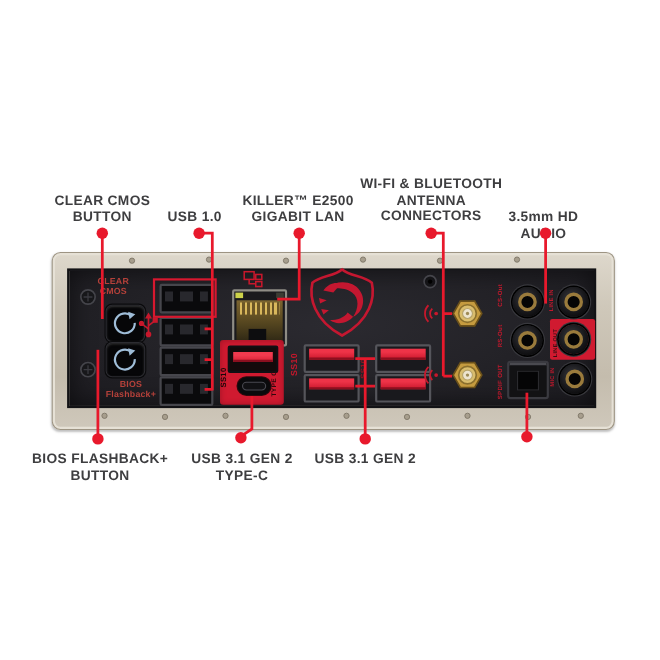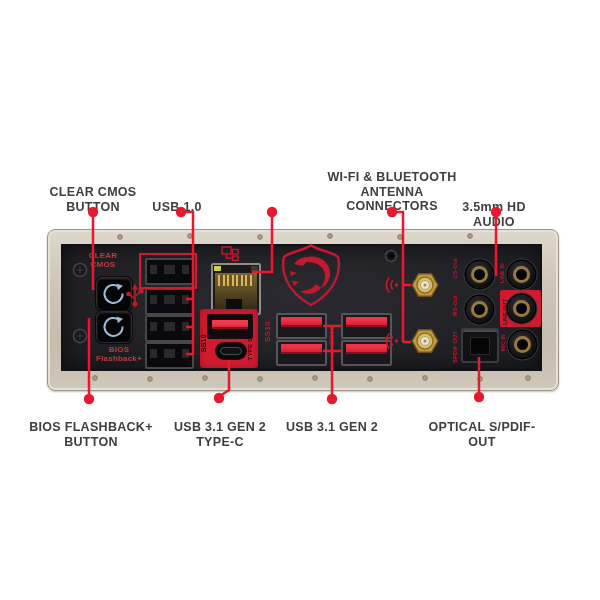"WI-FI & BLUETOOTH" .callout { margin-top: 10px -> none }
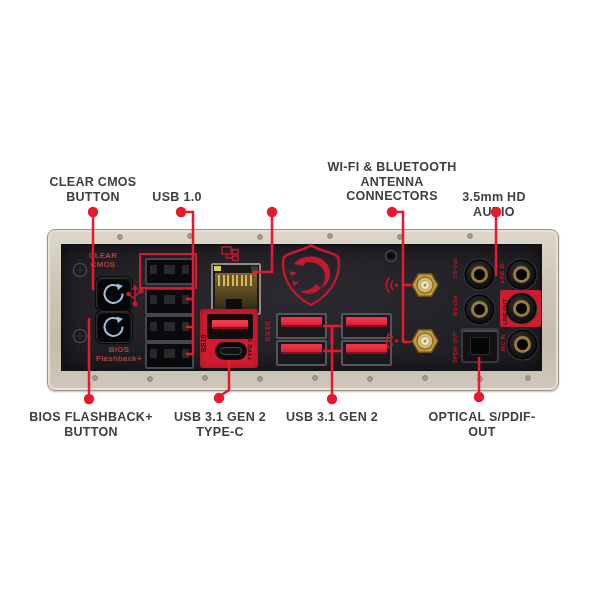"KILLER™ E2500" div.callout { html: none -> <div>KILLER™ E2500 GIGABIT LAN</div> }
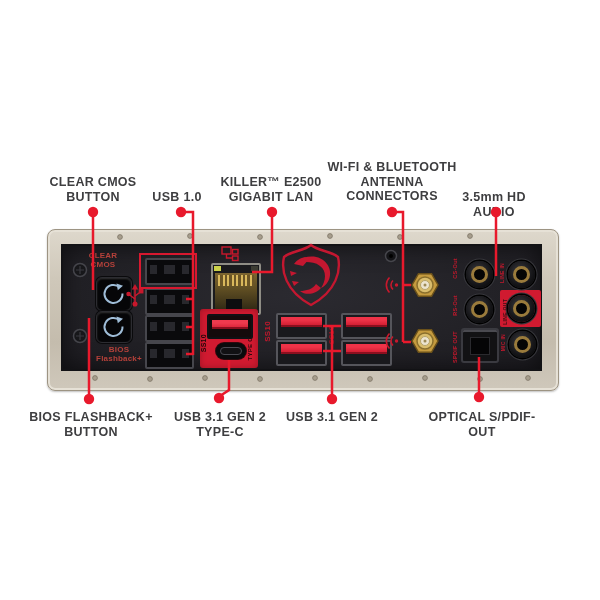"OPTICAL S/PDIF-OUT" div.callout { html: <div>OPTICAL S/PDIF-OUT</div> -> none }
